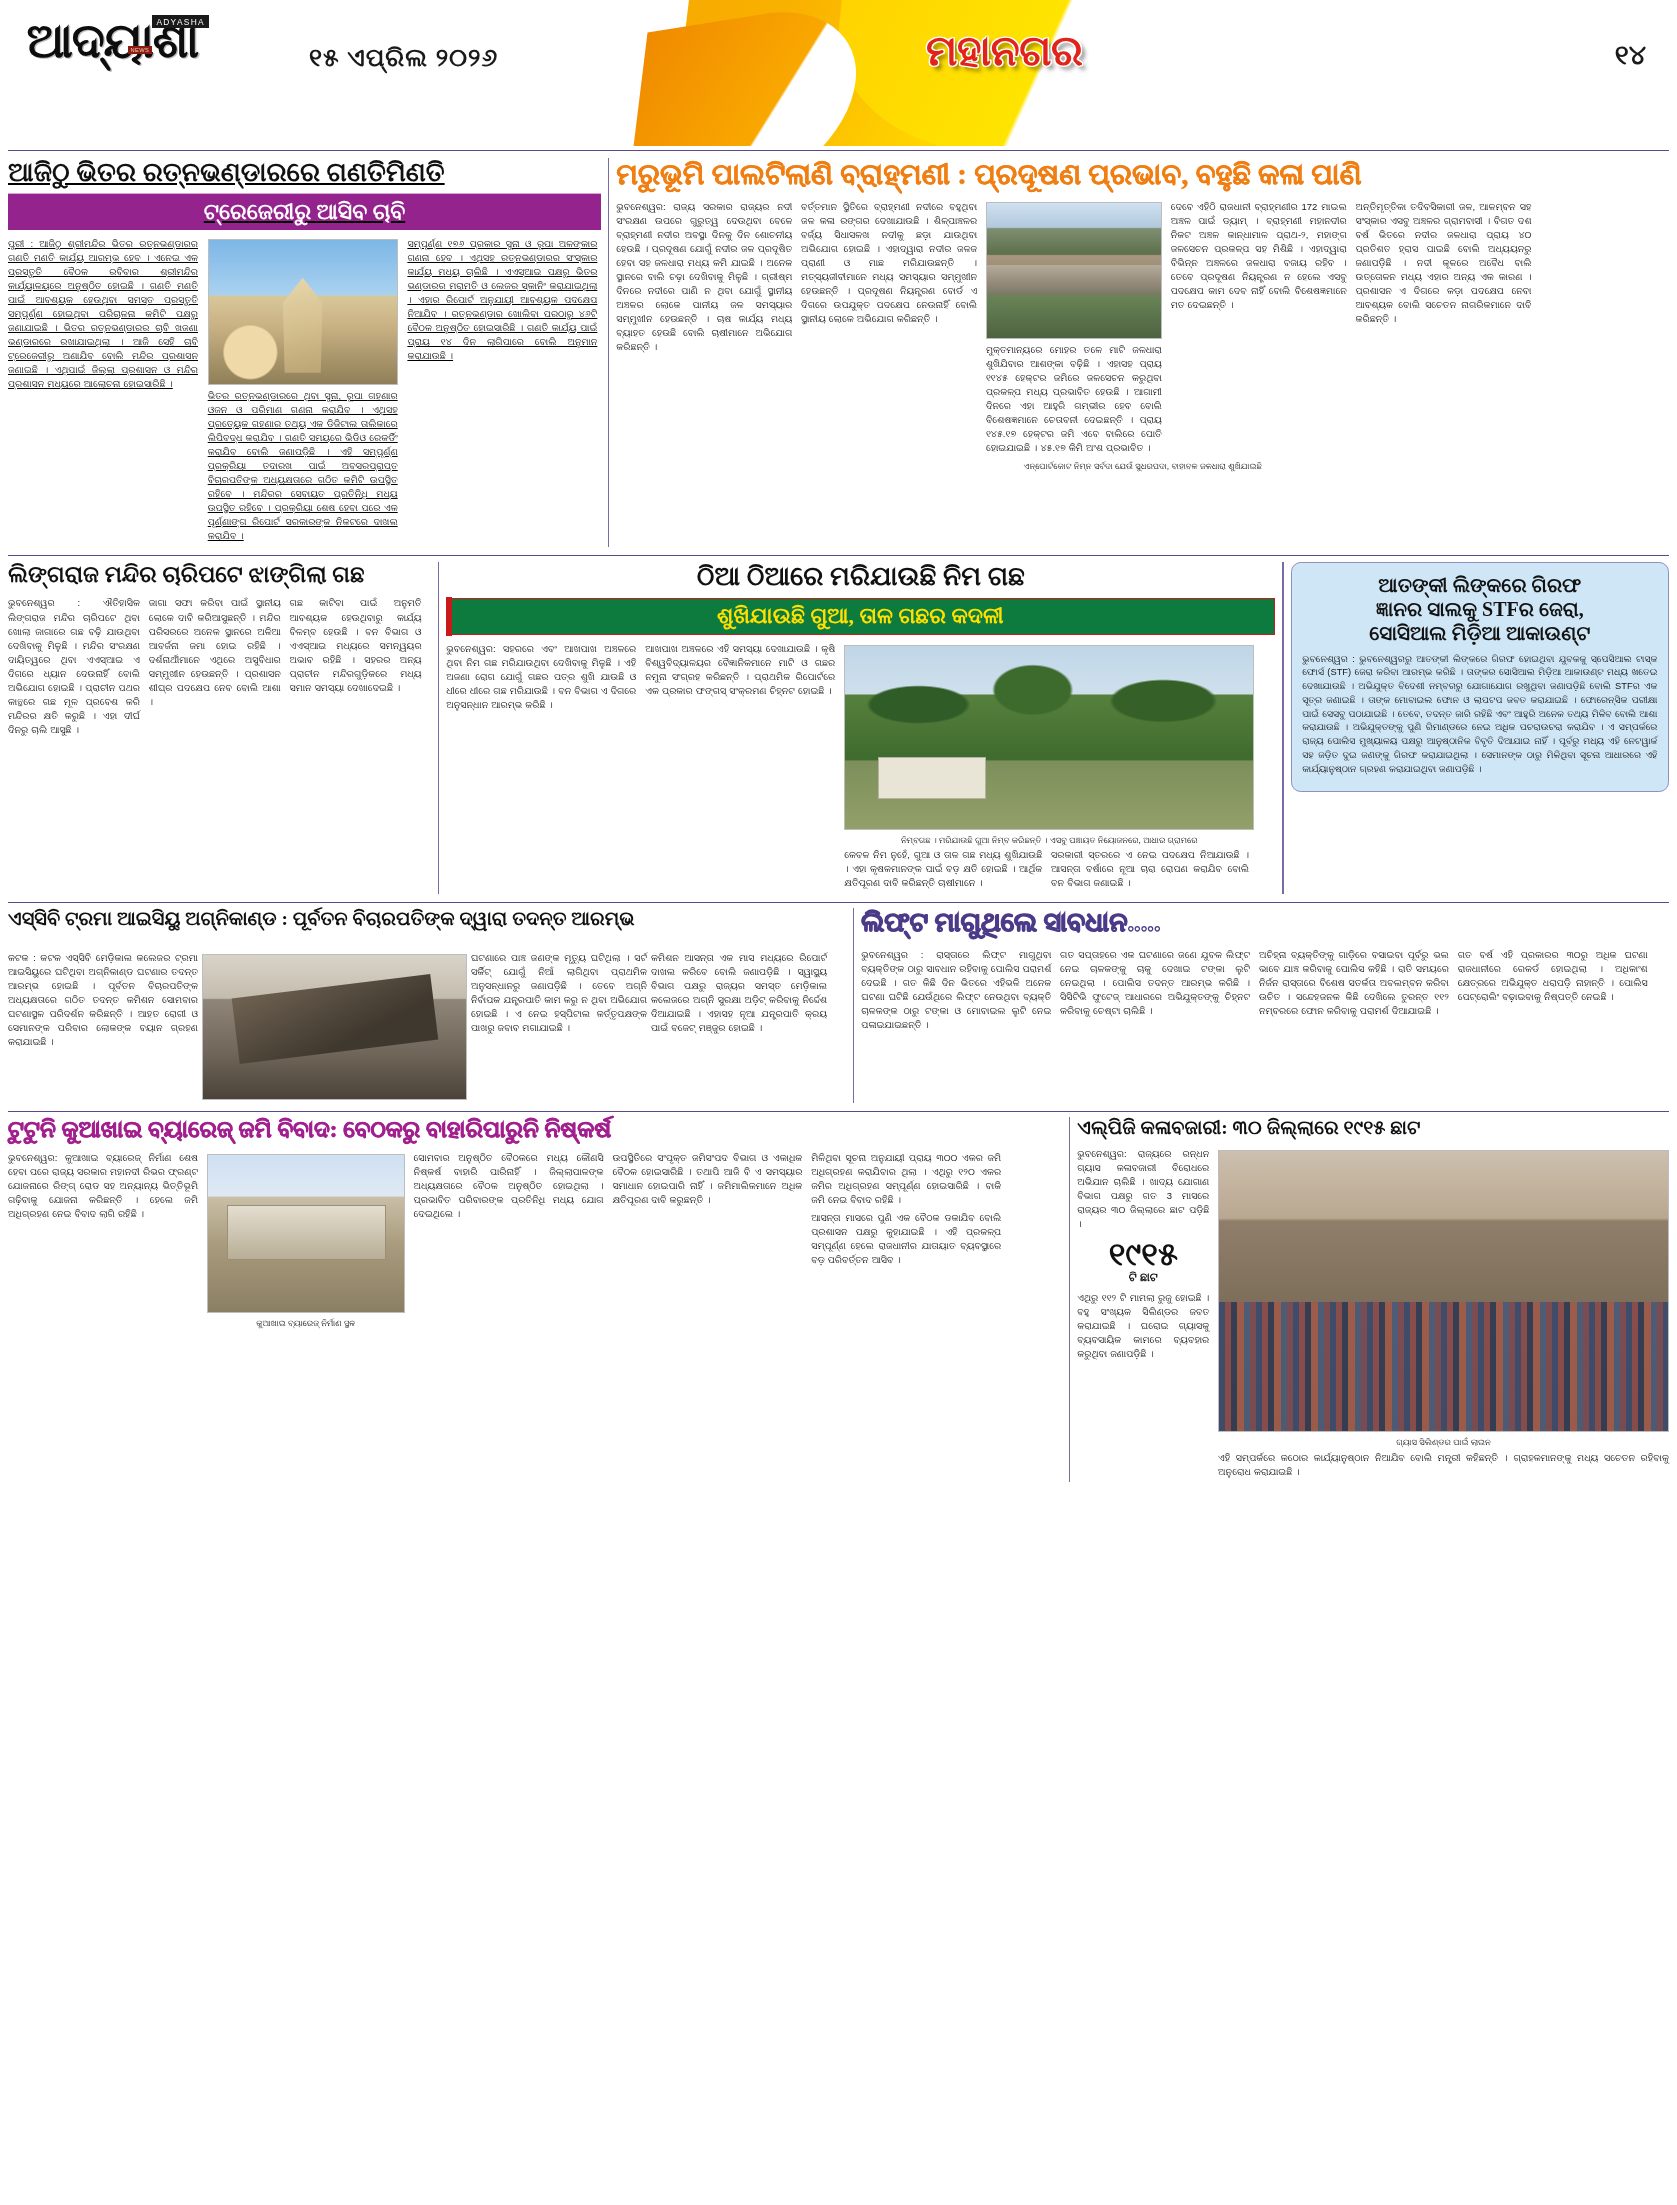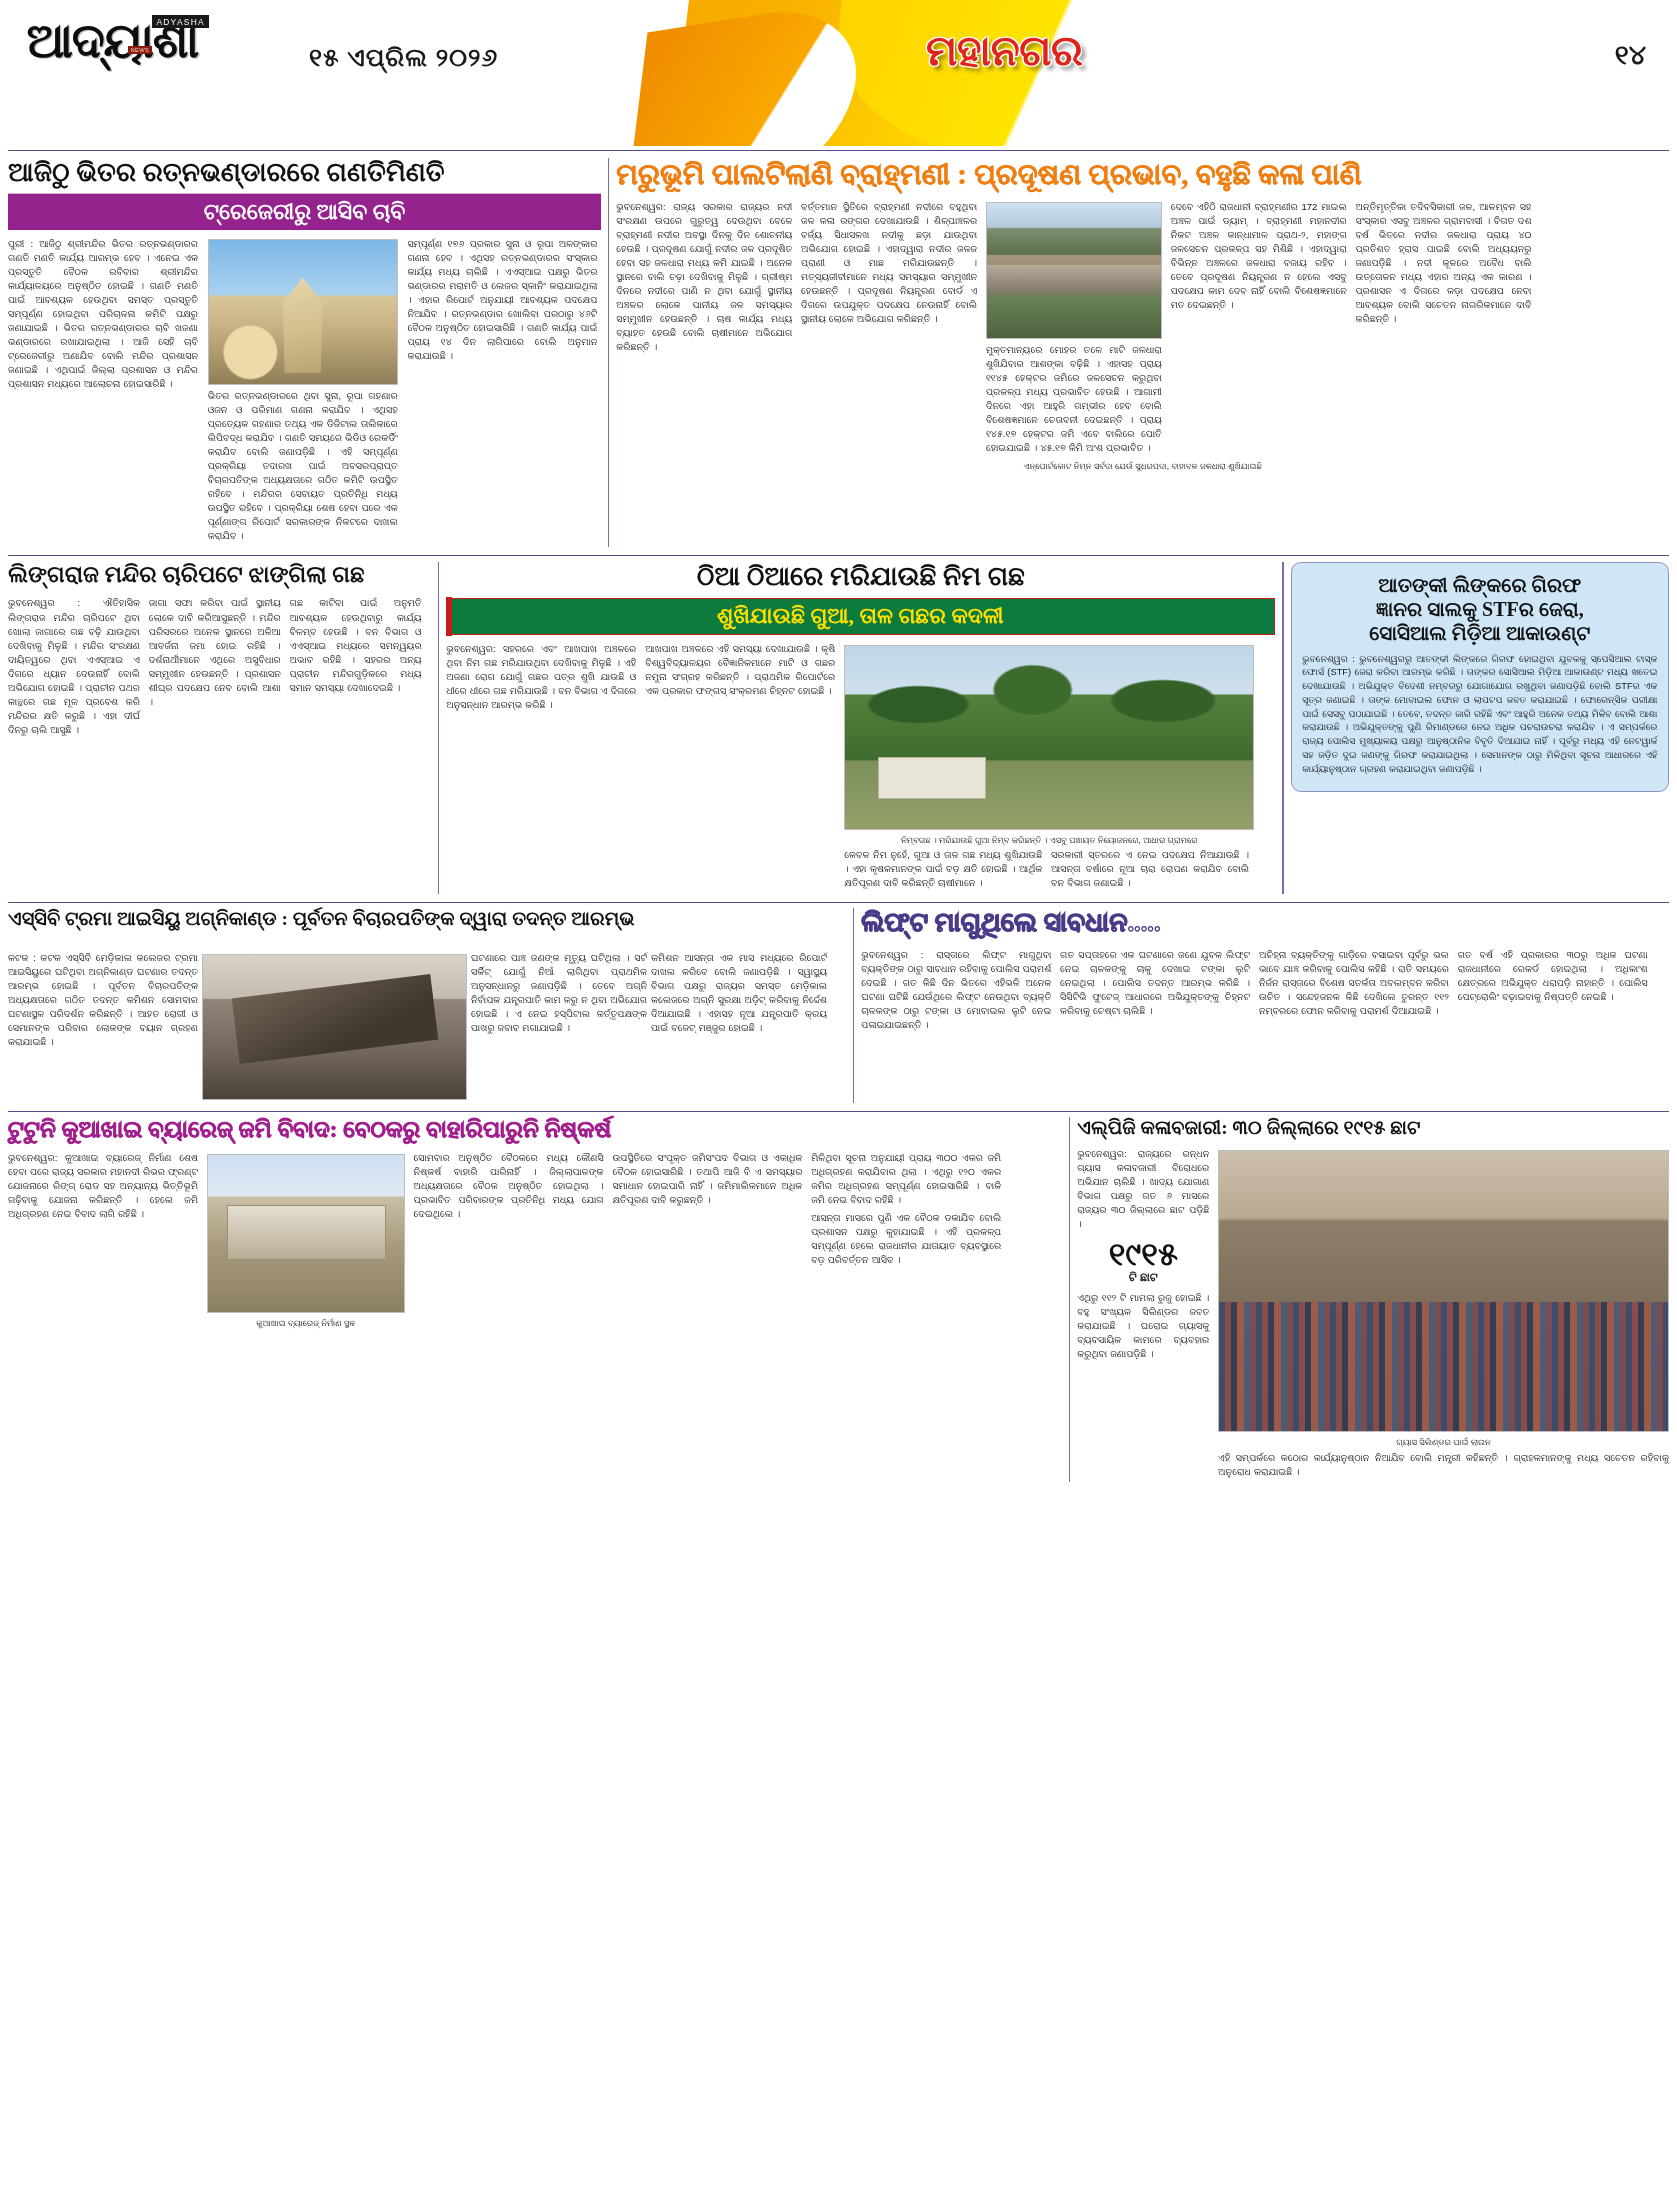"ଆଜିଠୁ ଭିତର ରତ୍ନଭଣ୍ଡାରରେ ଗଣତିମିଣତି" div { text-decoration: none -> underline }
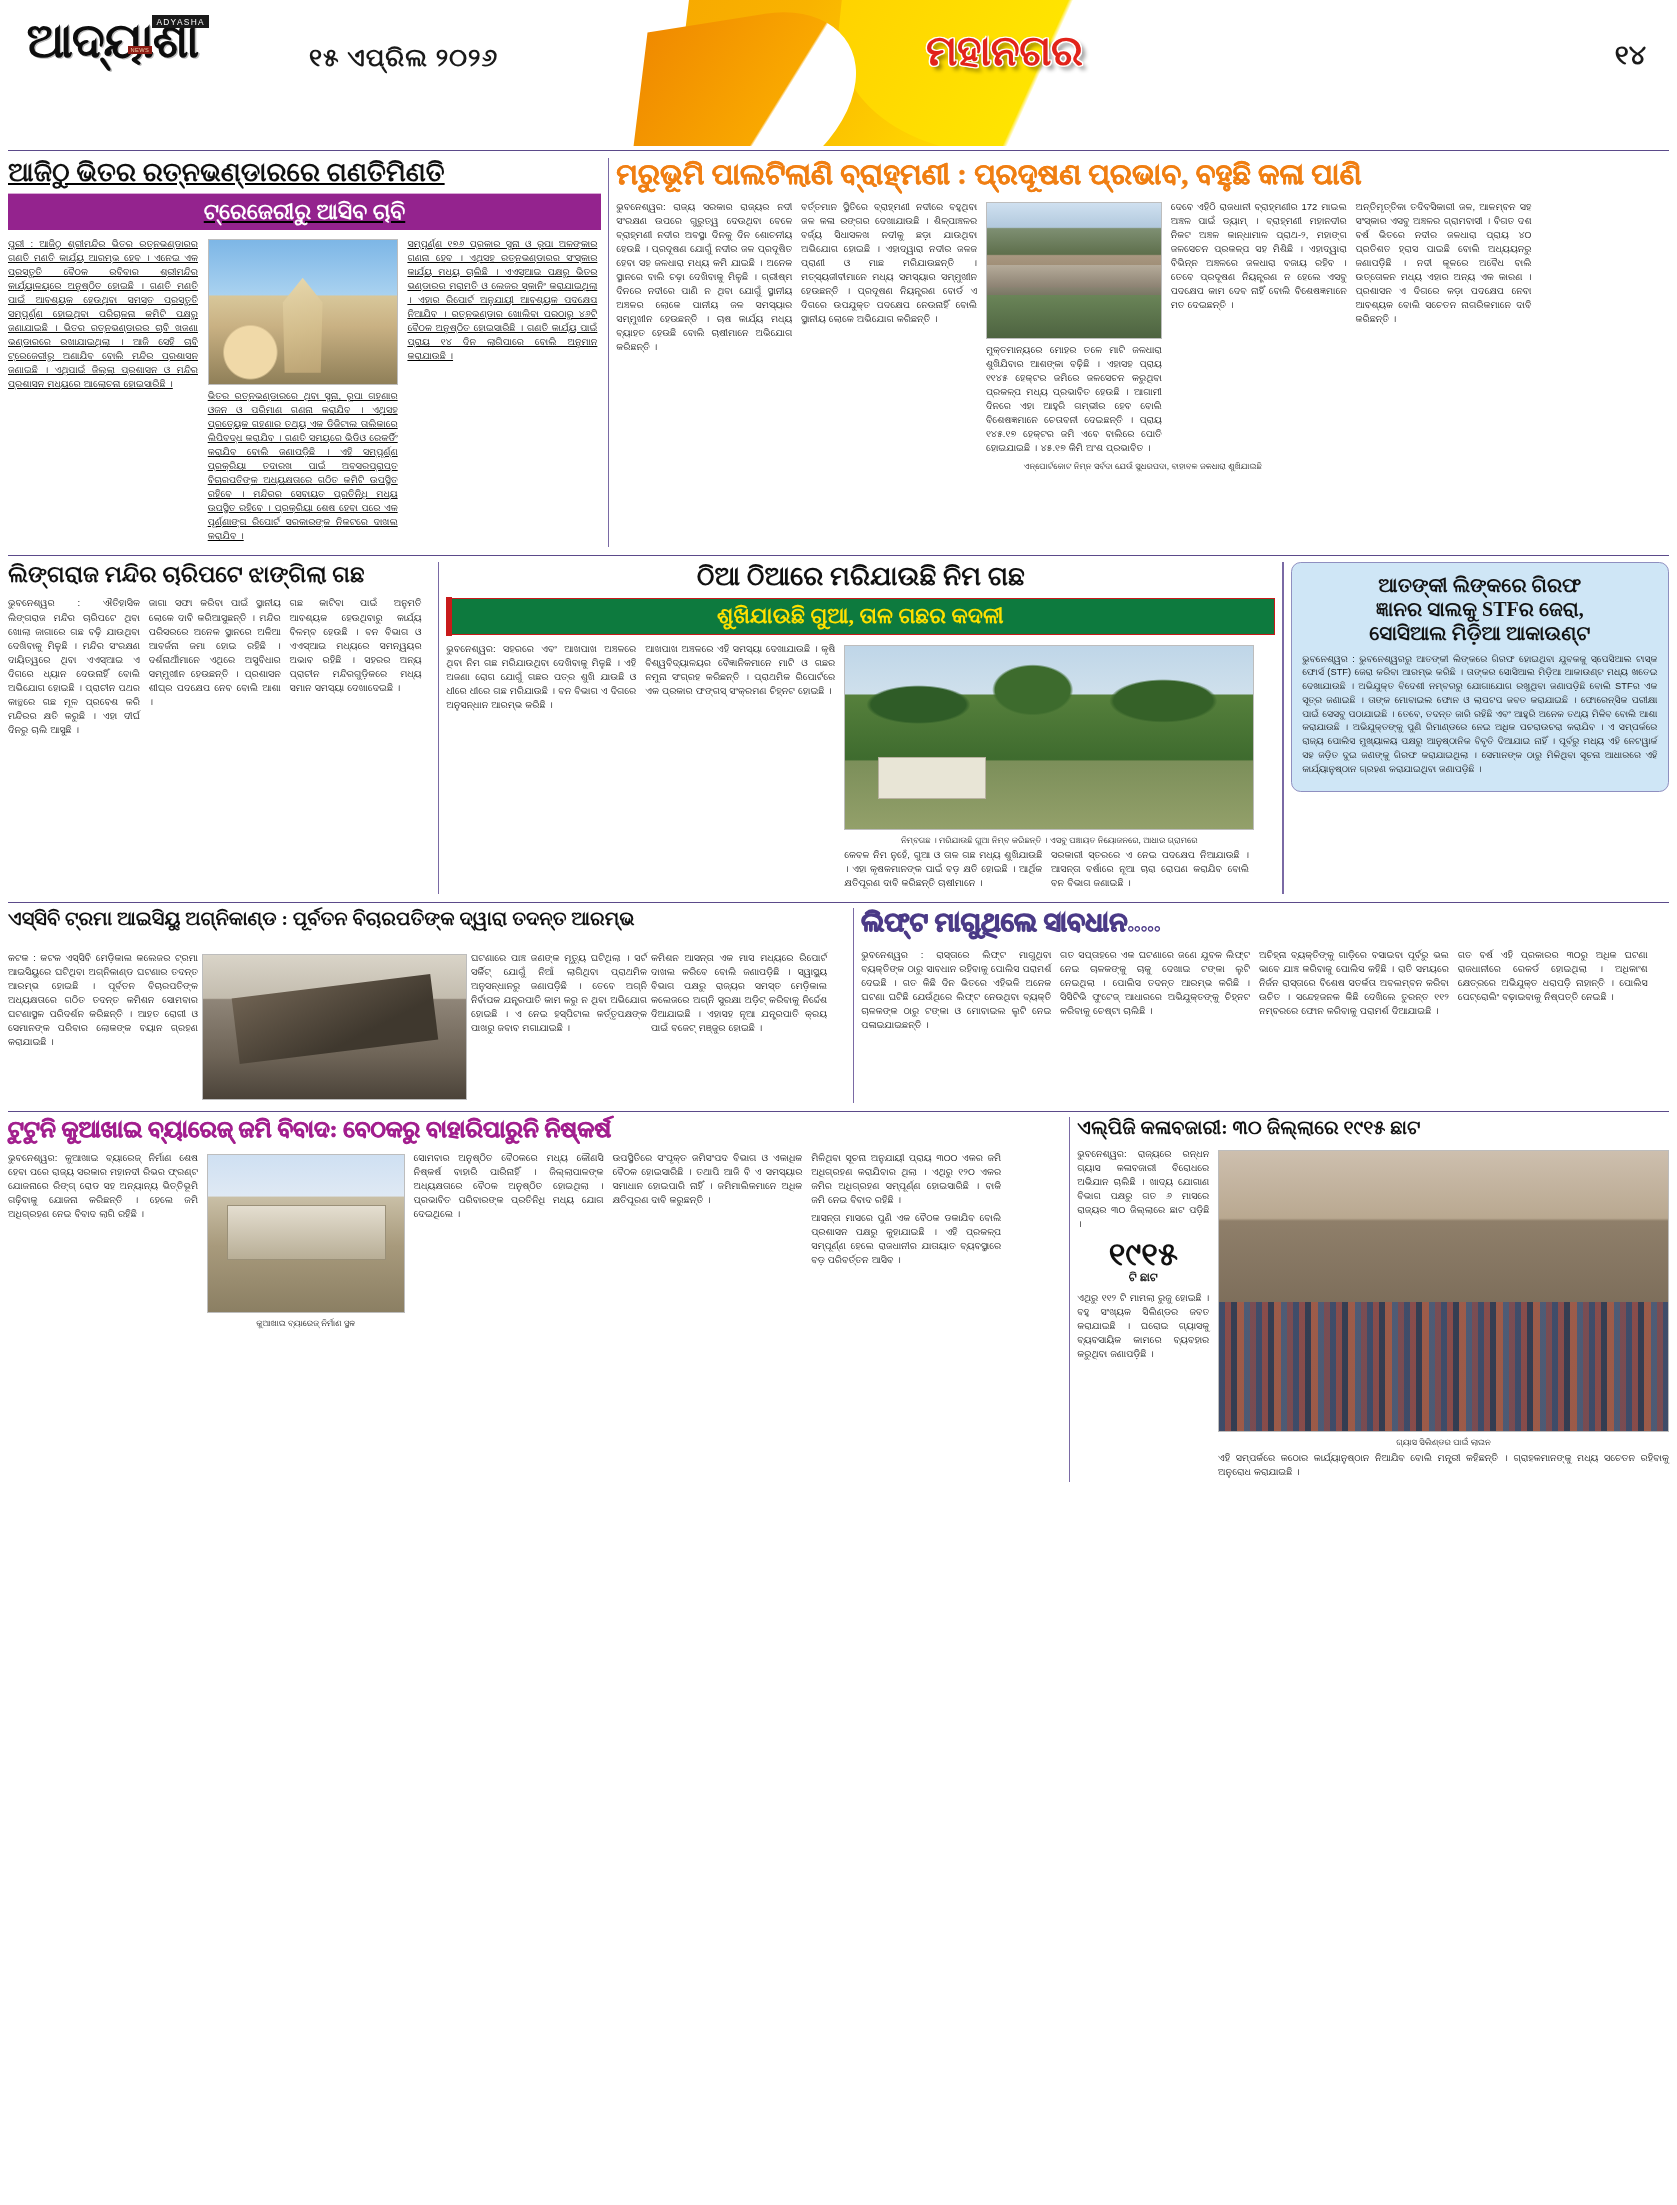"ଭୁବନେଶ୍ୱର: ରାଜ୍ୟରେ ରନ୍ଧନ ଗ୍ୟାସ କଳାବଜାରୀ" p { text: ୬ -> 3 }
